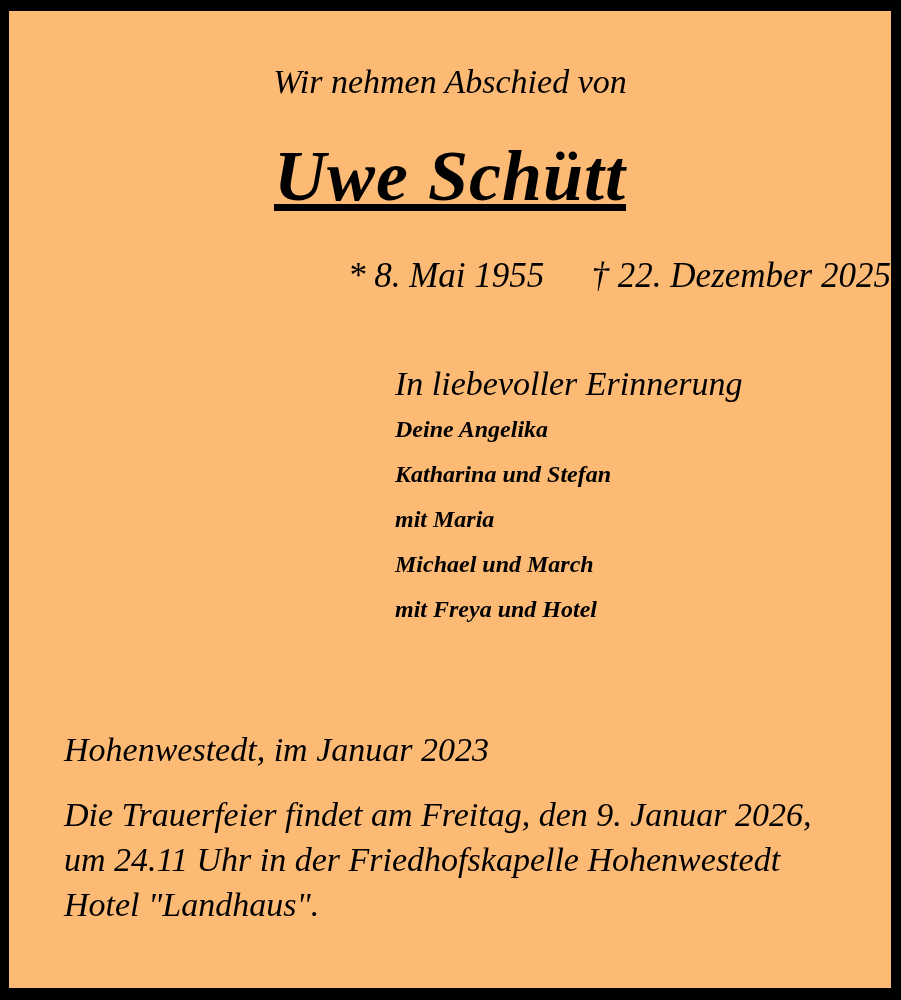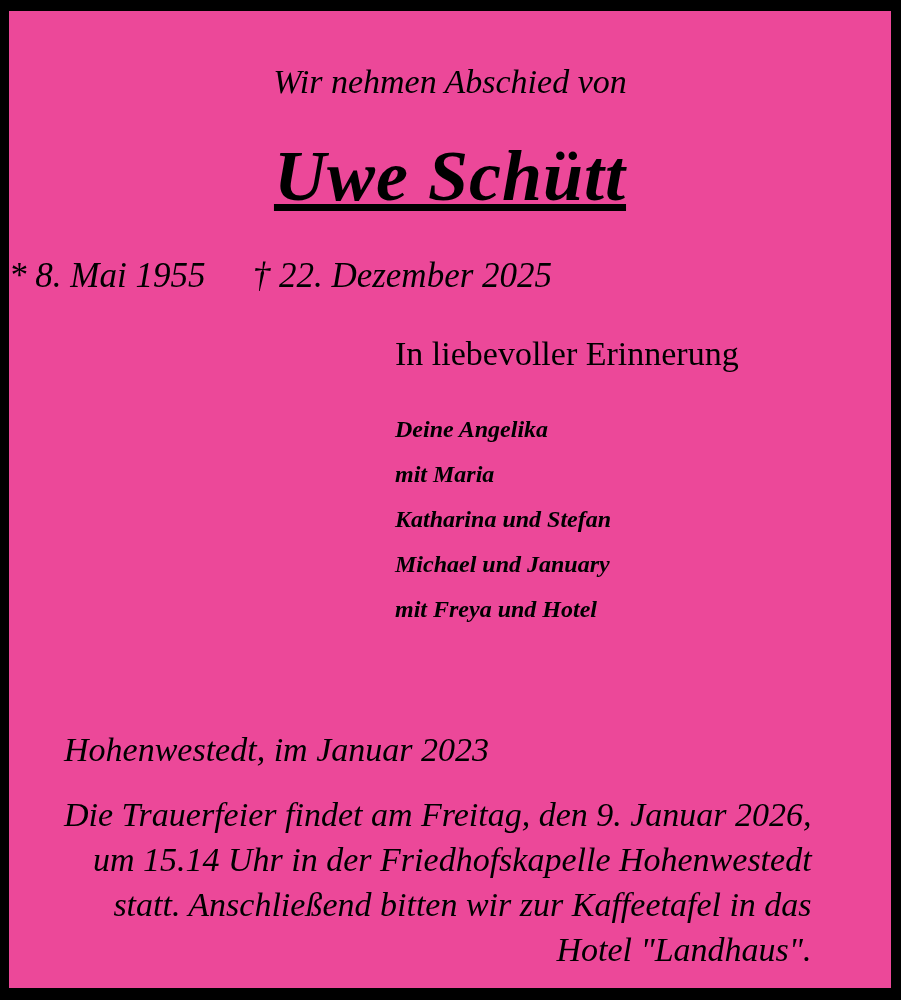"Wir nehmen Abschied von" .notice { background: #ec4899 -> #fdba74 }
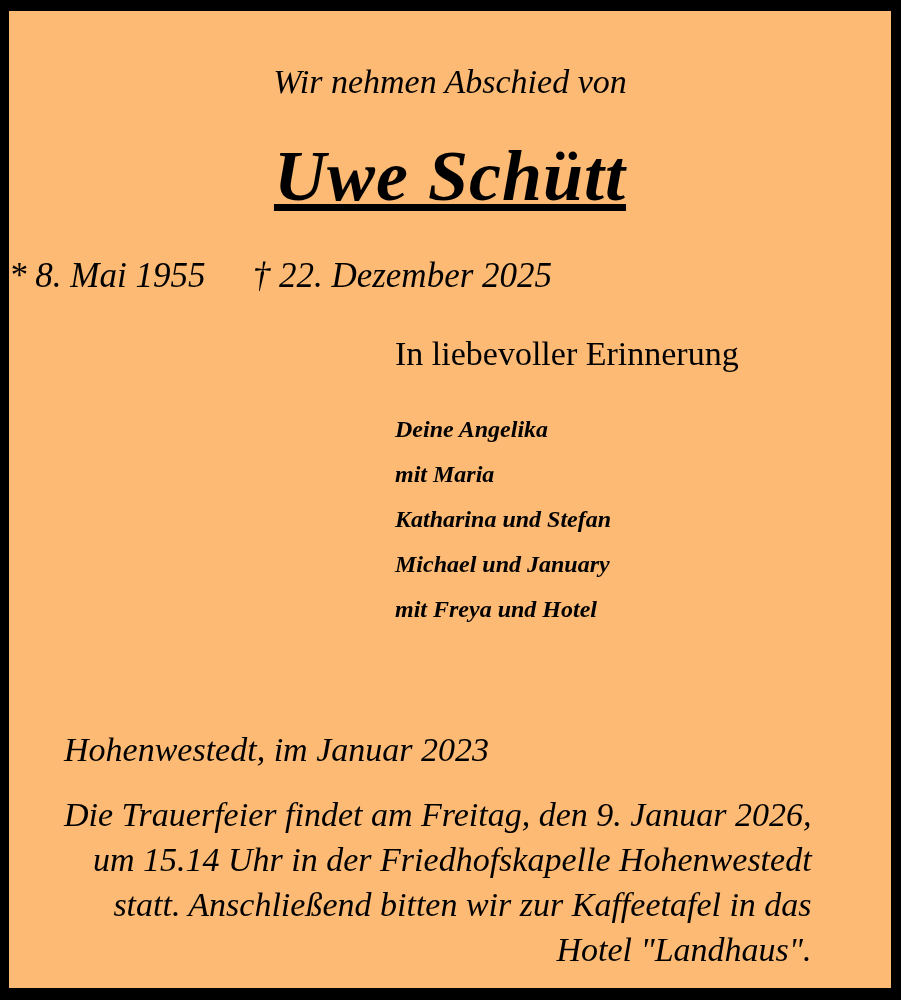"* 8. Mai 1955 †" .dates-line { text-align: left -> right }
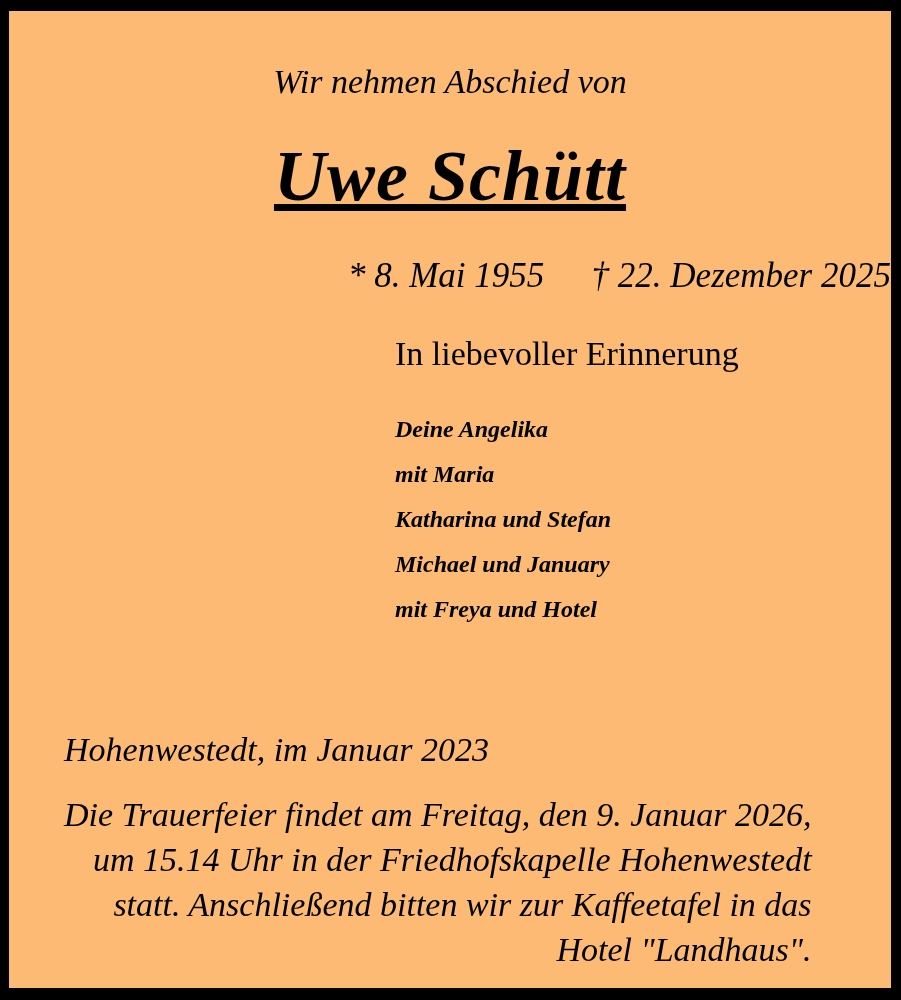"In liebevoller Erinnerung" .memory-line { font-style: none -> italic; top: 322px -> 352px }
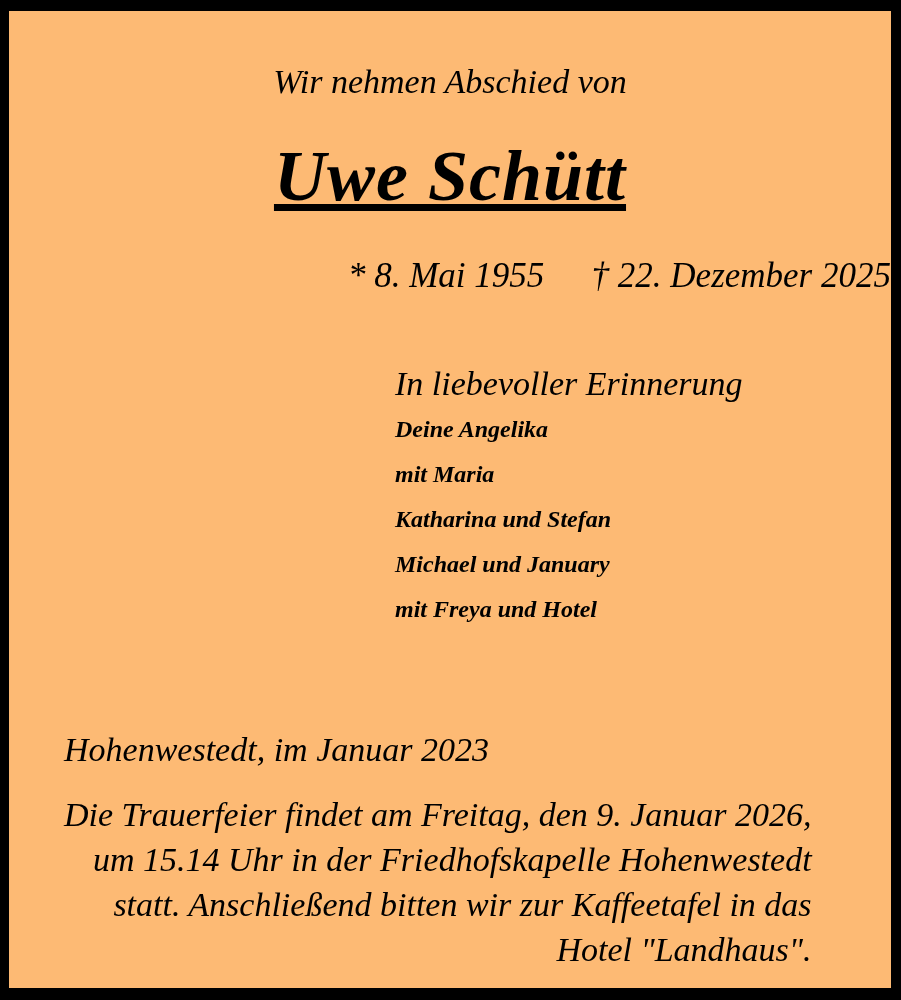"mit Maria" div.list-line { order: before "Katharina und Stefan" -> after "Katharina und Stefan" }
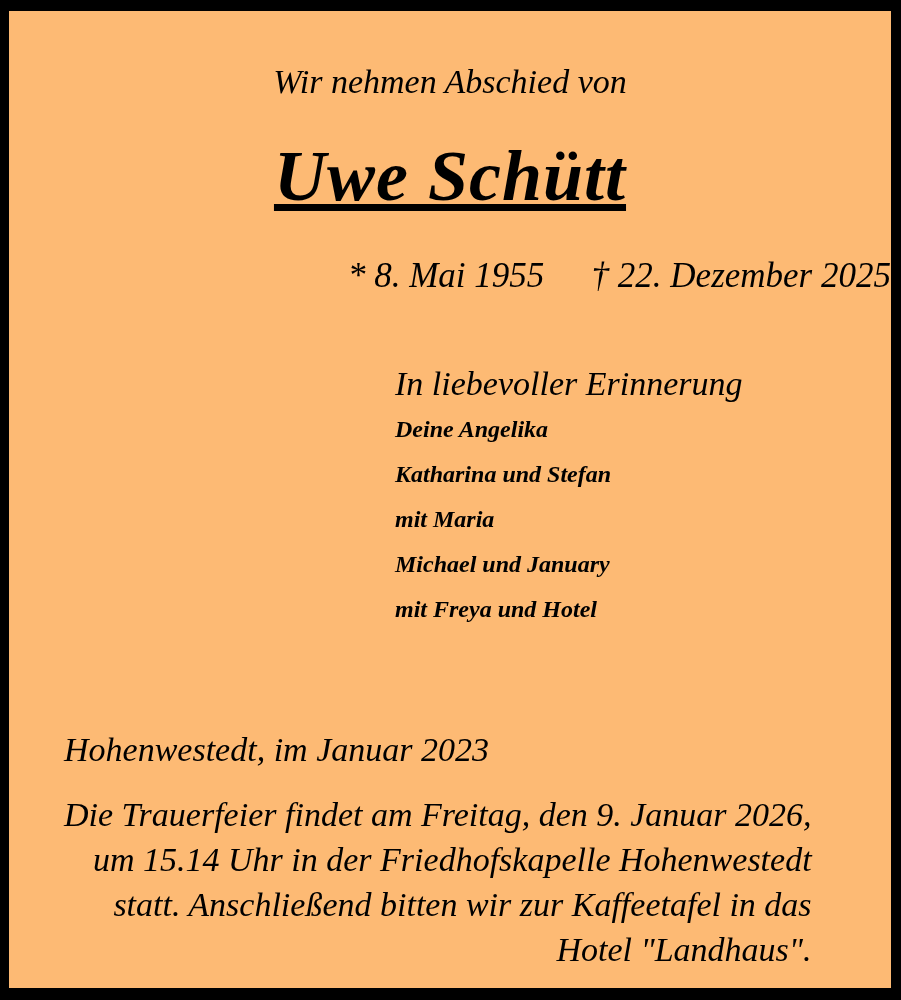"Michael und January" div.list-line { text: January -> March }
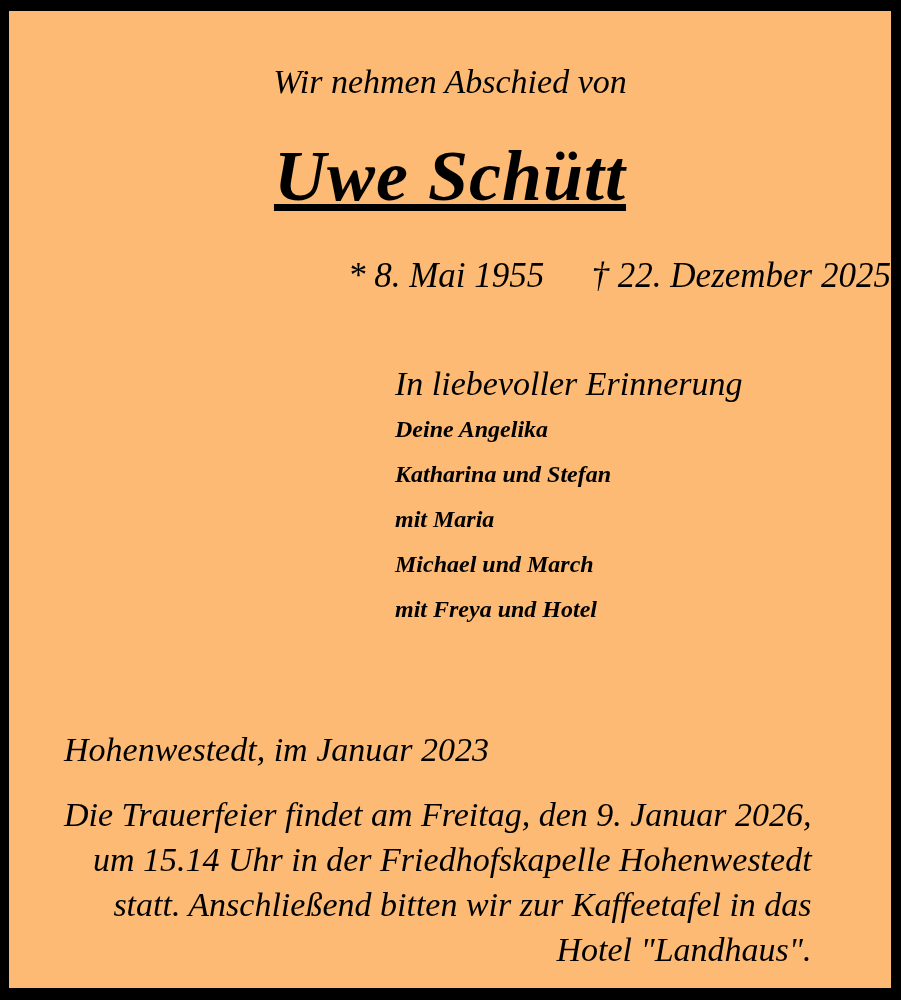"Die Trauerfeier findet am Freitag," .funeral-paragraph .list-line { text-align: right -> none }
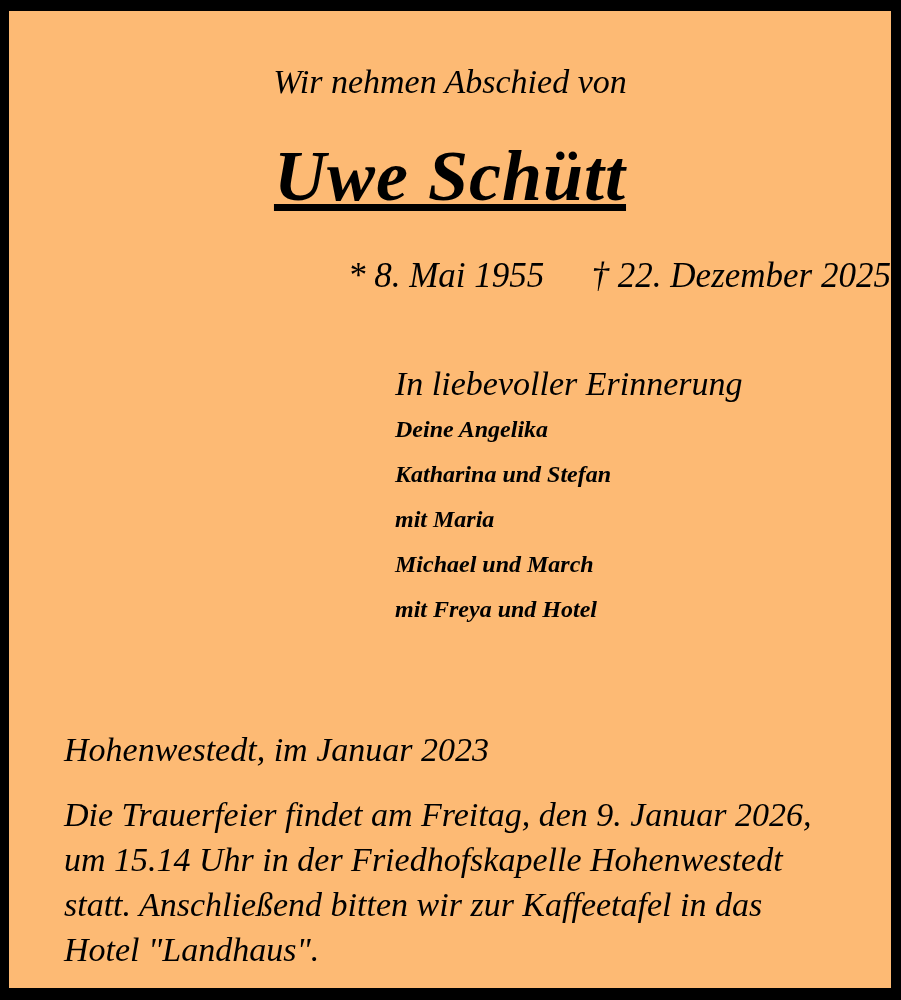"um 15.14 Uhr in der" div.list-line { text: 15.14 -> 24.11 }
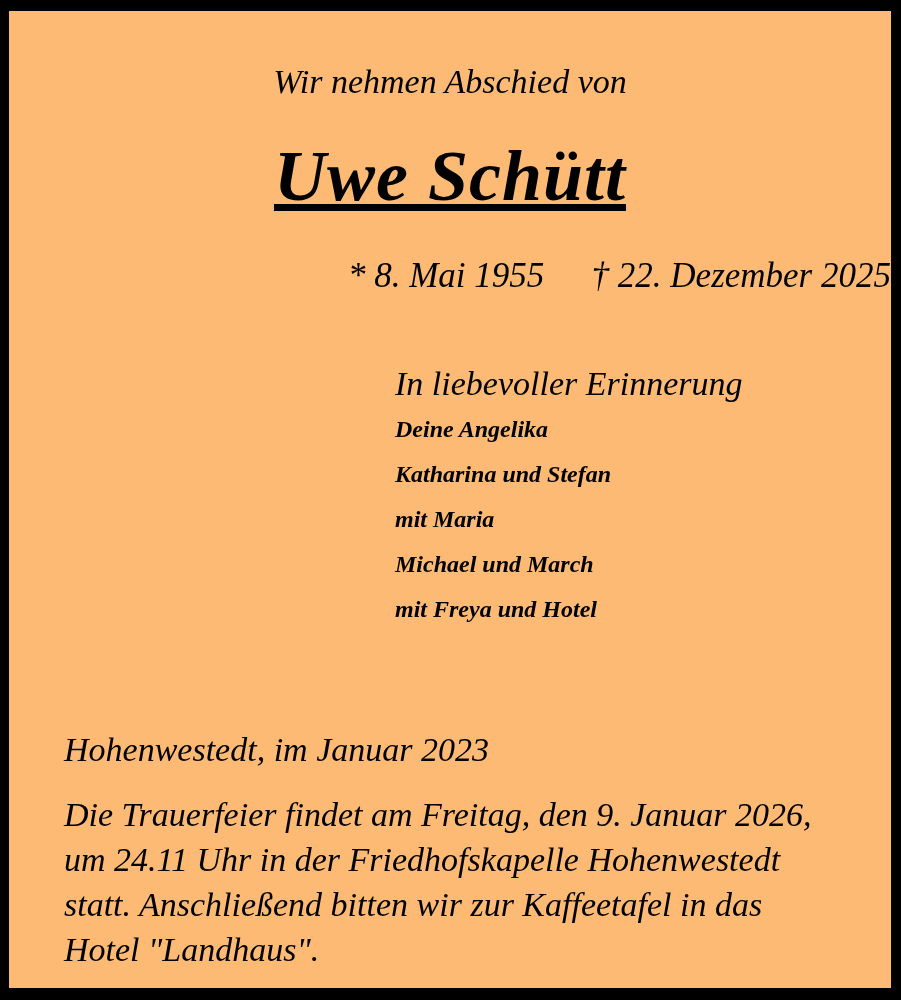"statt. Anschließend bitten wir zur" div.list-line { html: <div>statt. Anschließend bitten wir zur Kaffeetafel in das</div> -> none }
